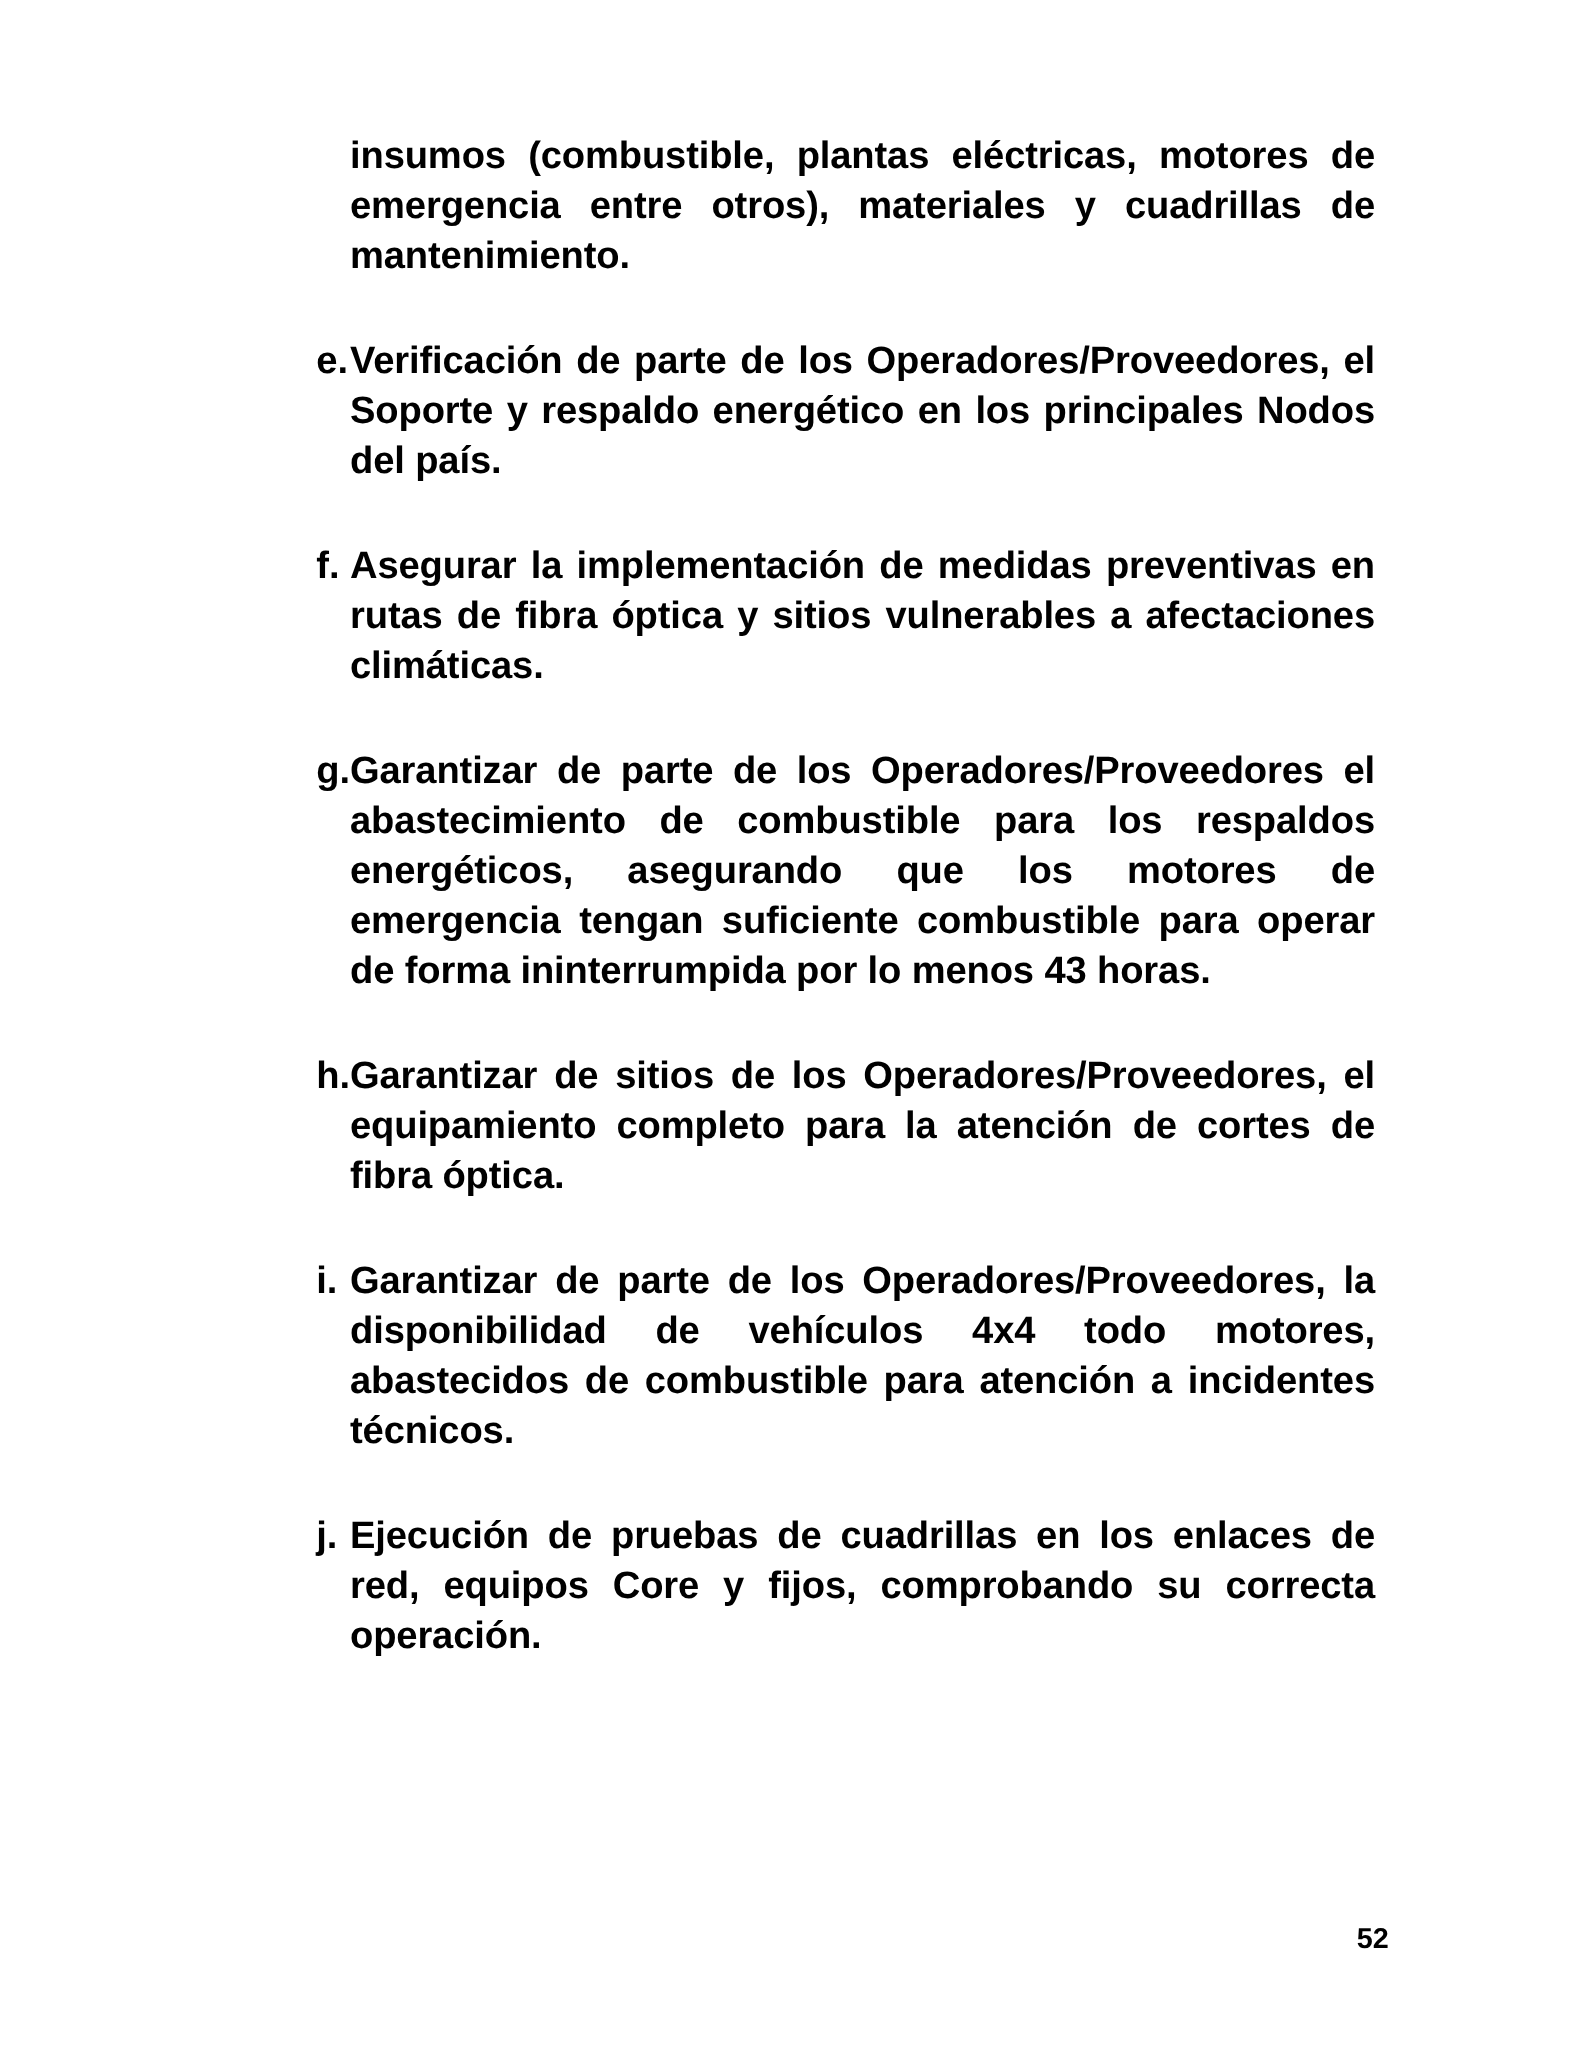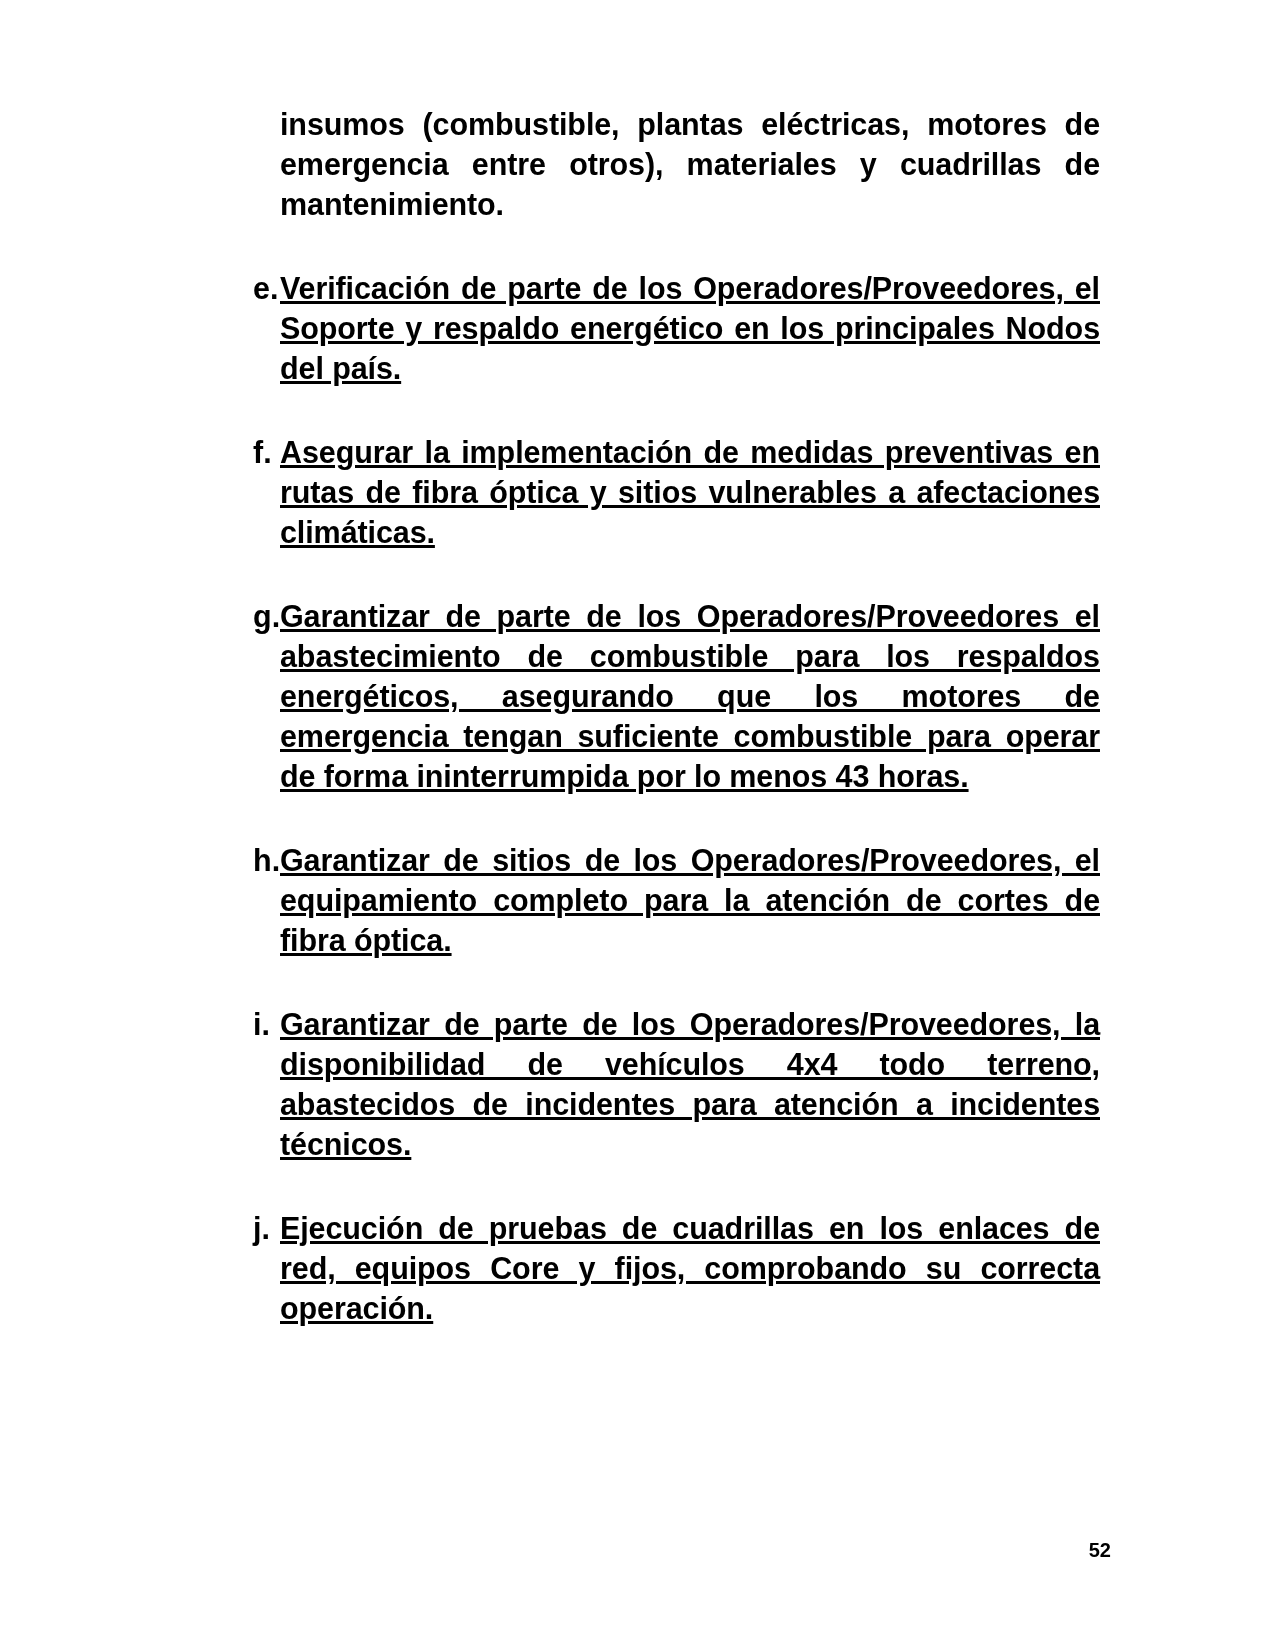"Verificación de parte de los" .item-text { text-decoration: underline -> none }
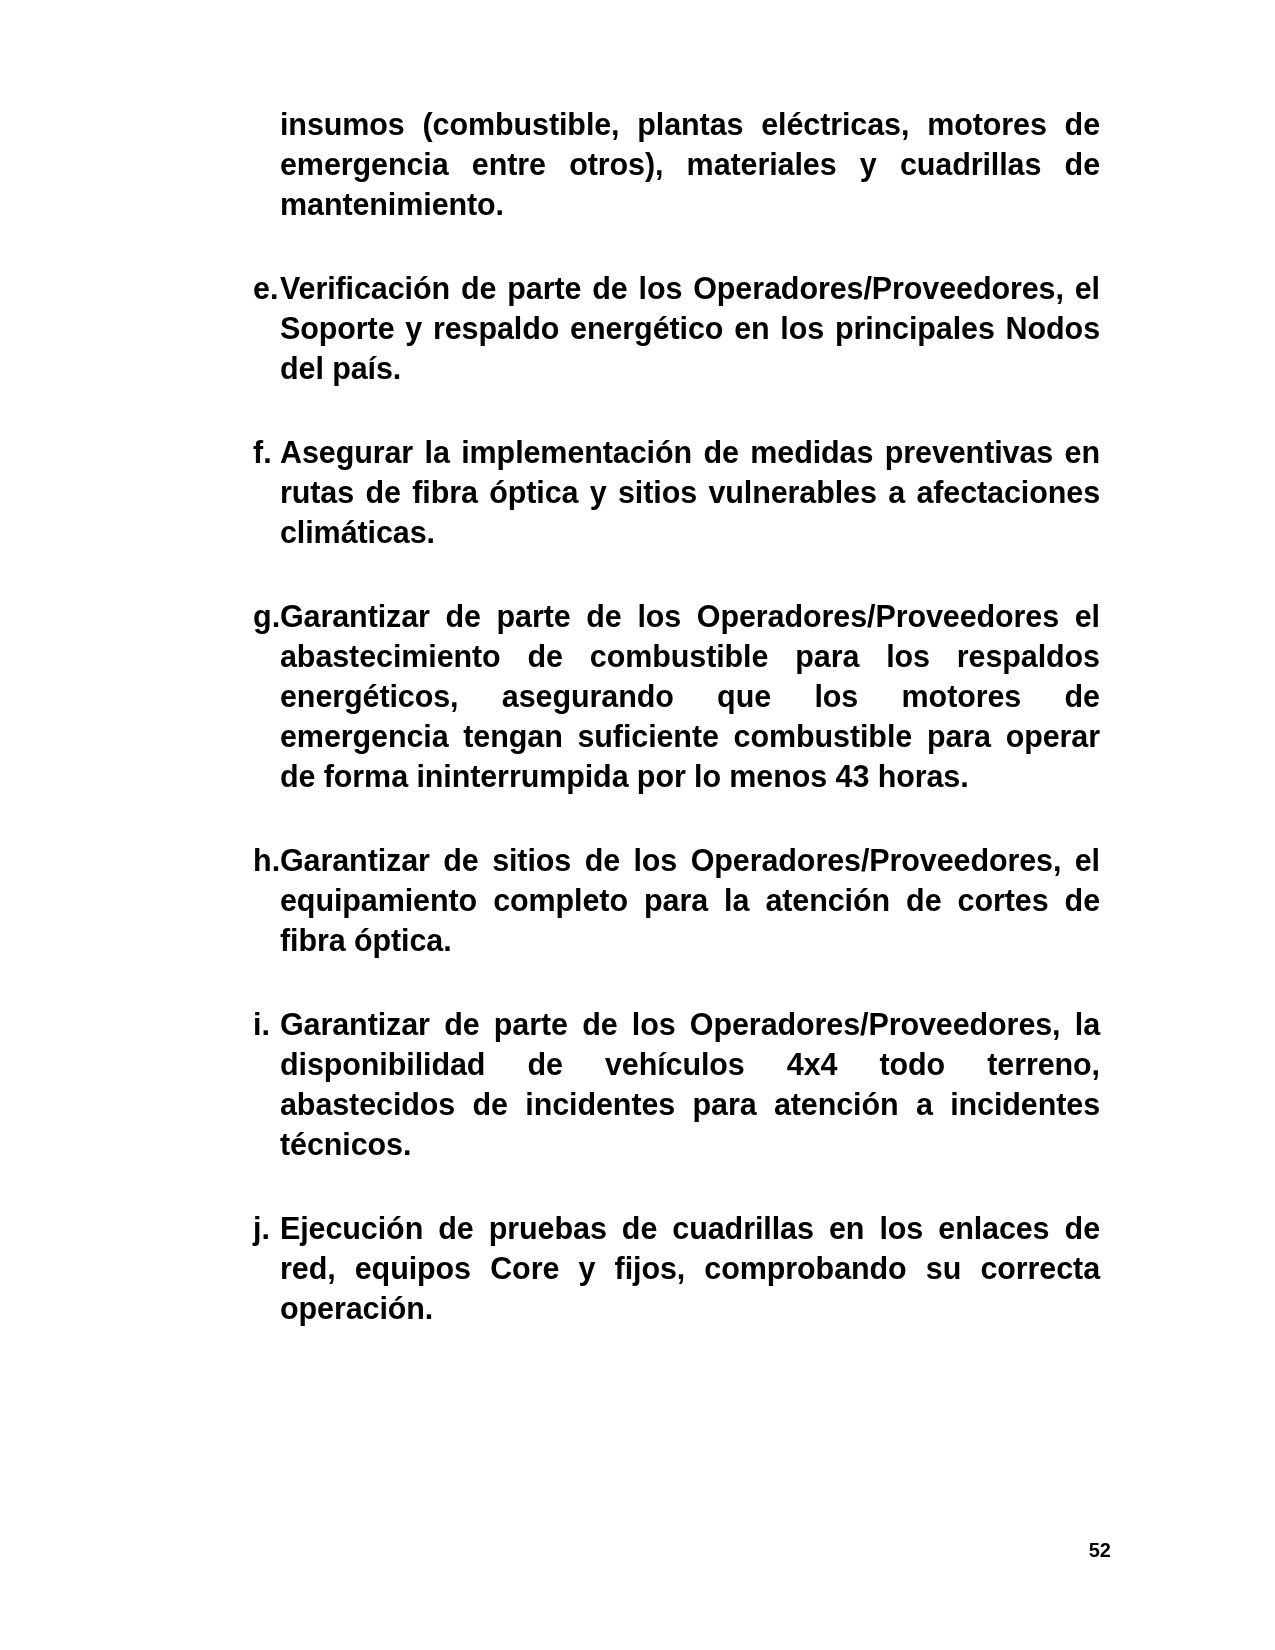"Garantizar de parte de los Operadores/Proveedores, la" span.item-text { text: terreno, abastecidos de incidentes -> motores, abastecidos de combustible }
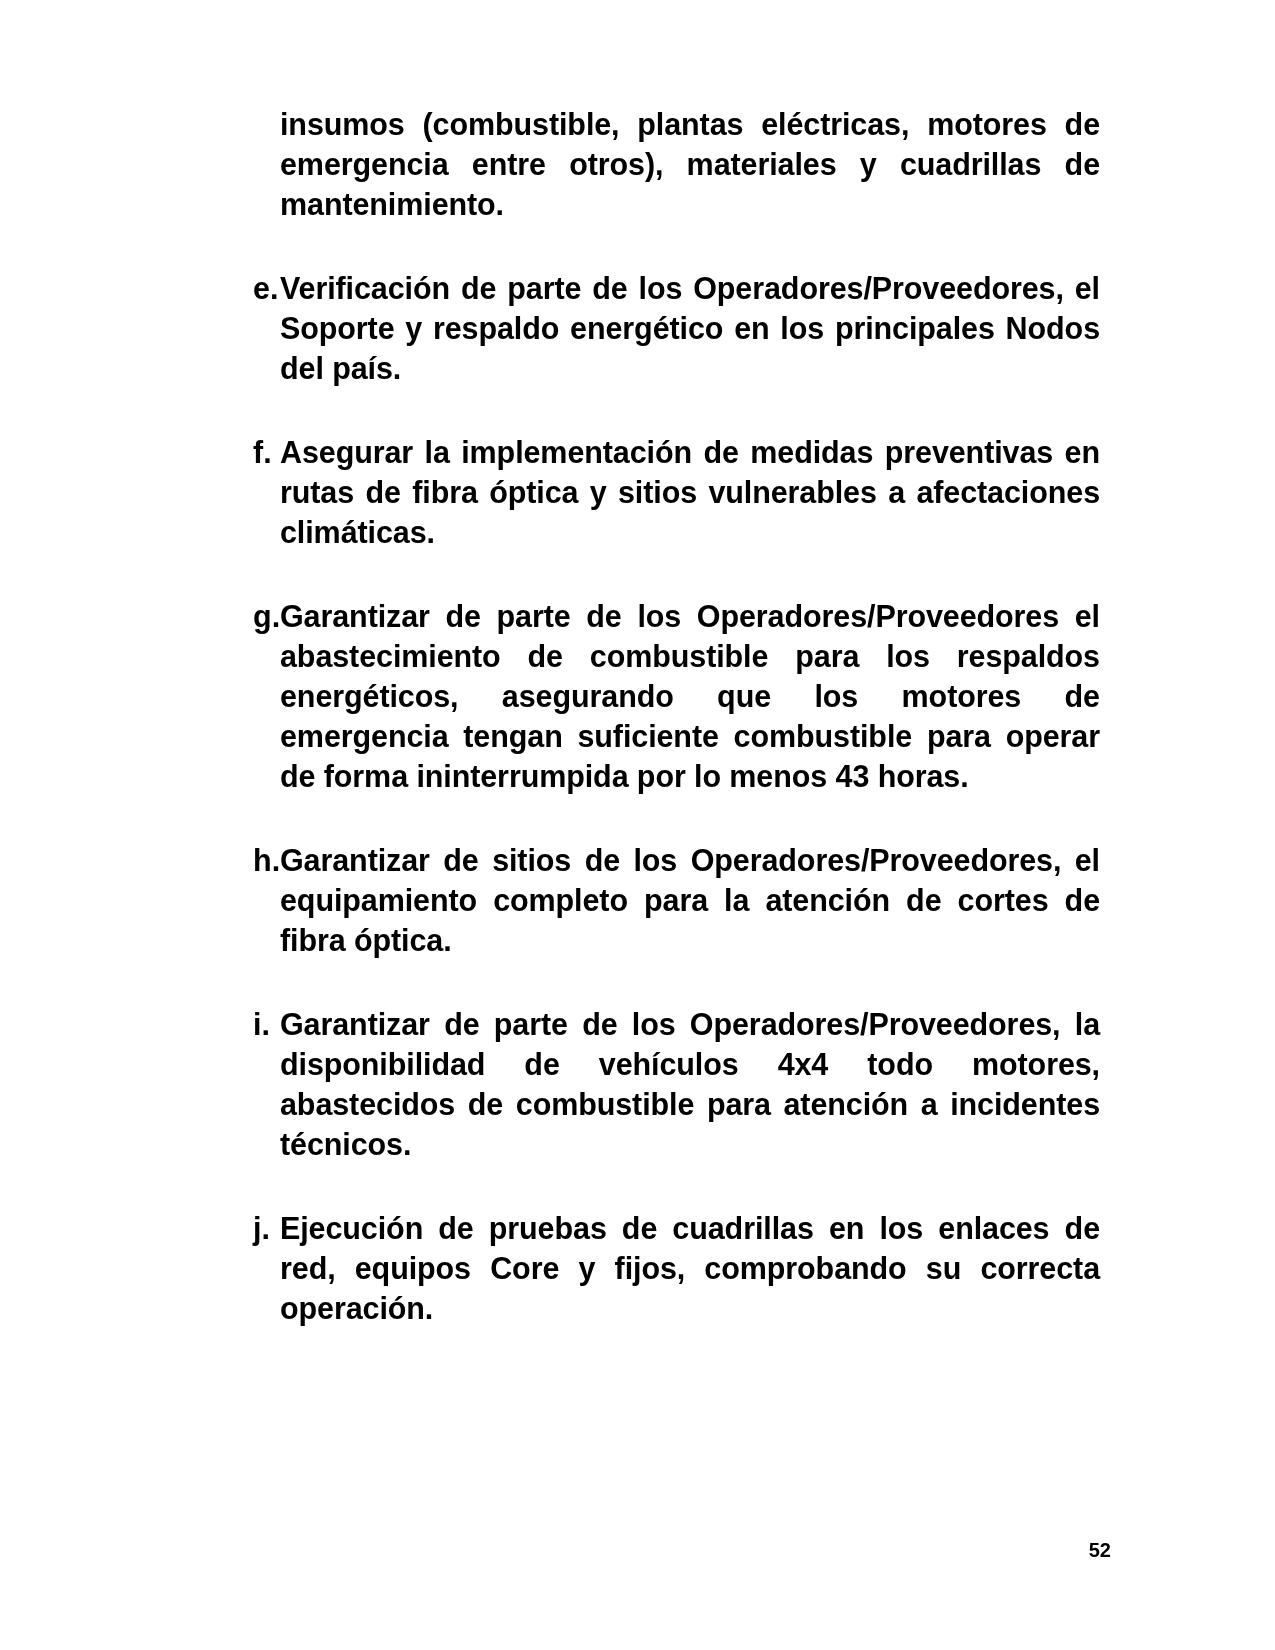"52" .page-number { font-size: 20px -> 23px }
